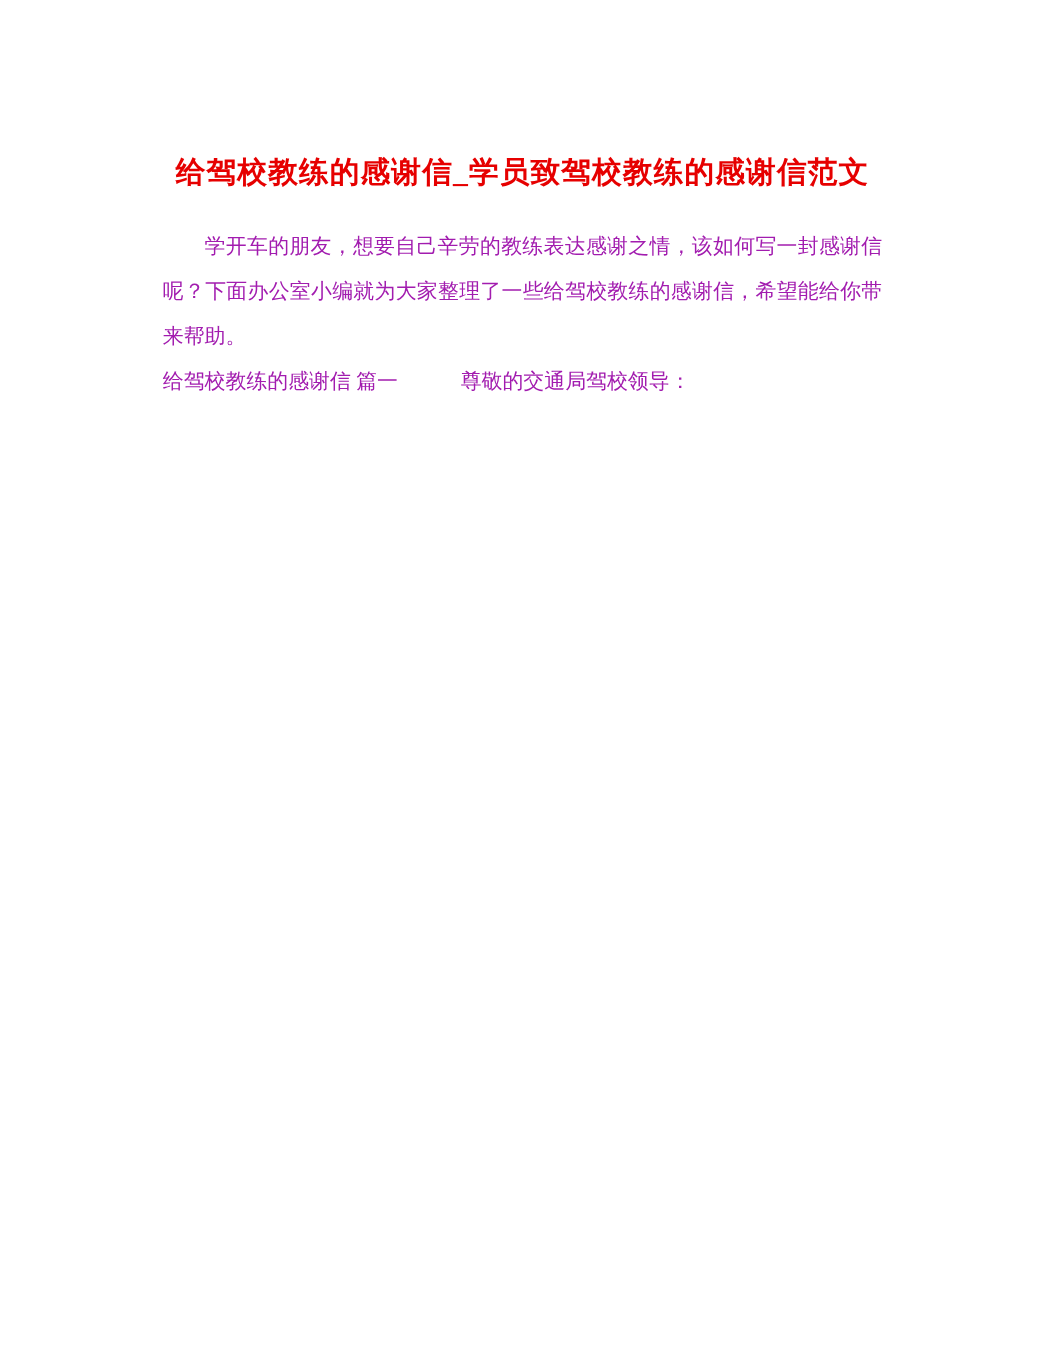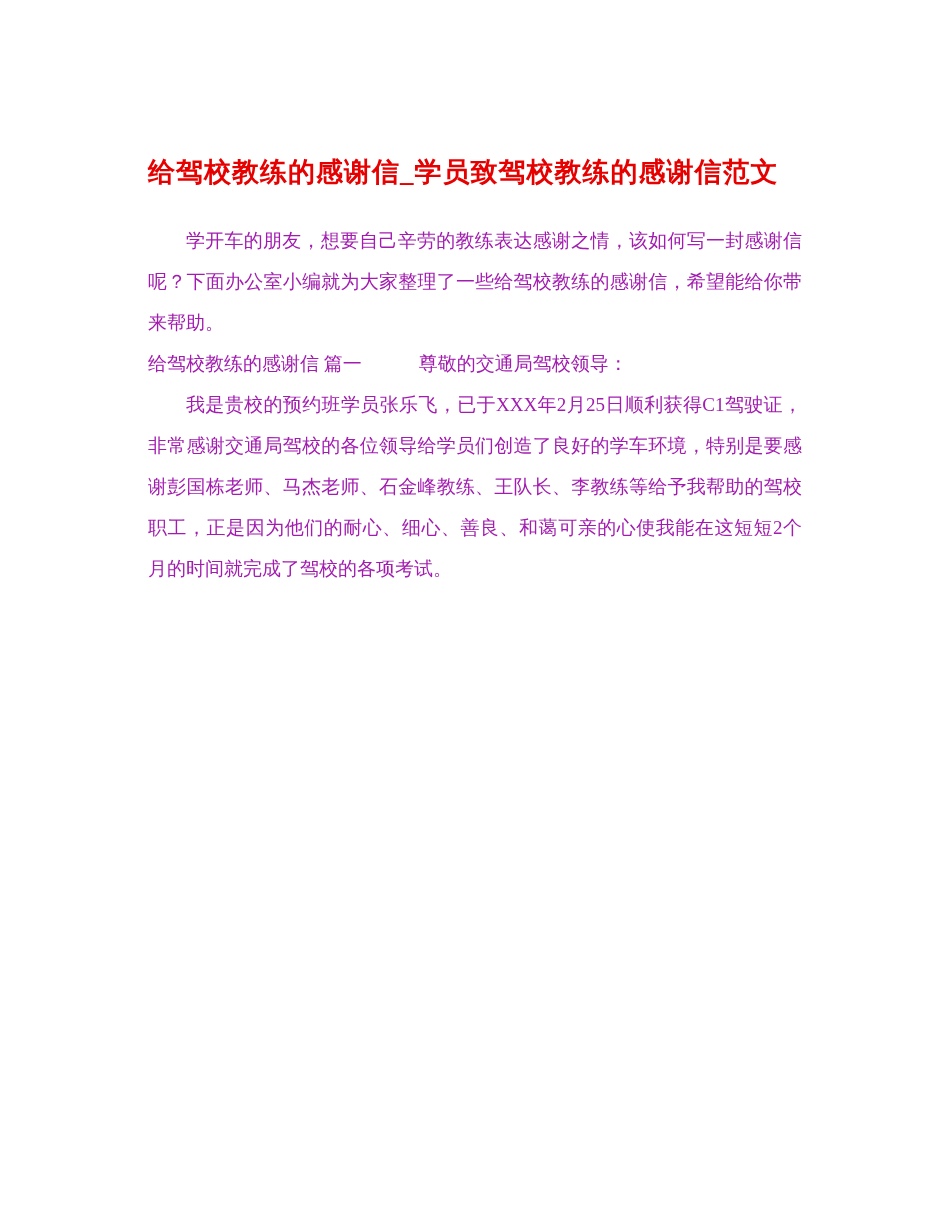"给驾校教练的感谢信_学员致驾校教练的感谢信范文" .doc-title { margin: 16px 0 30px 0 -> 0 0 30px 0; text-align: left -> center }
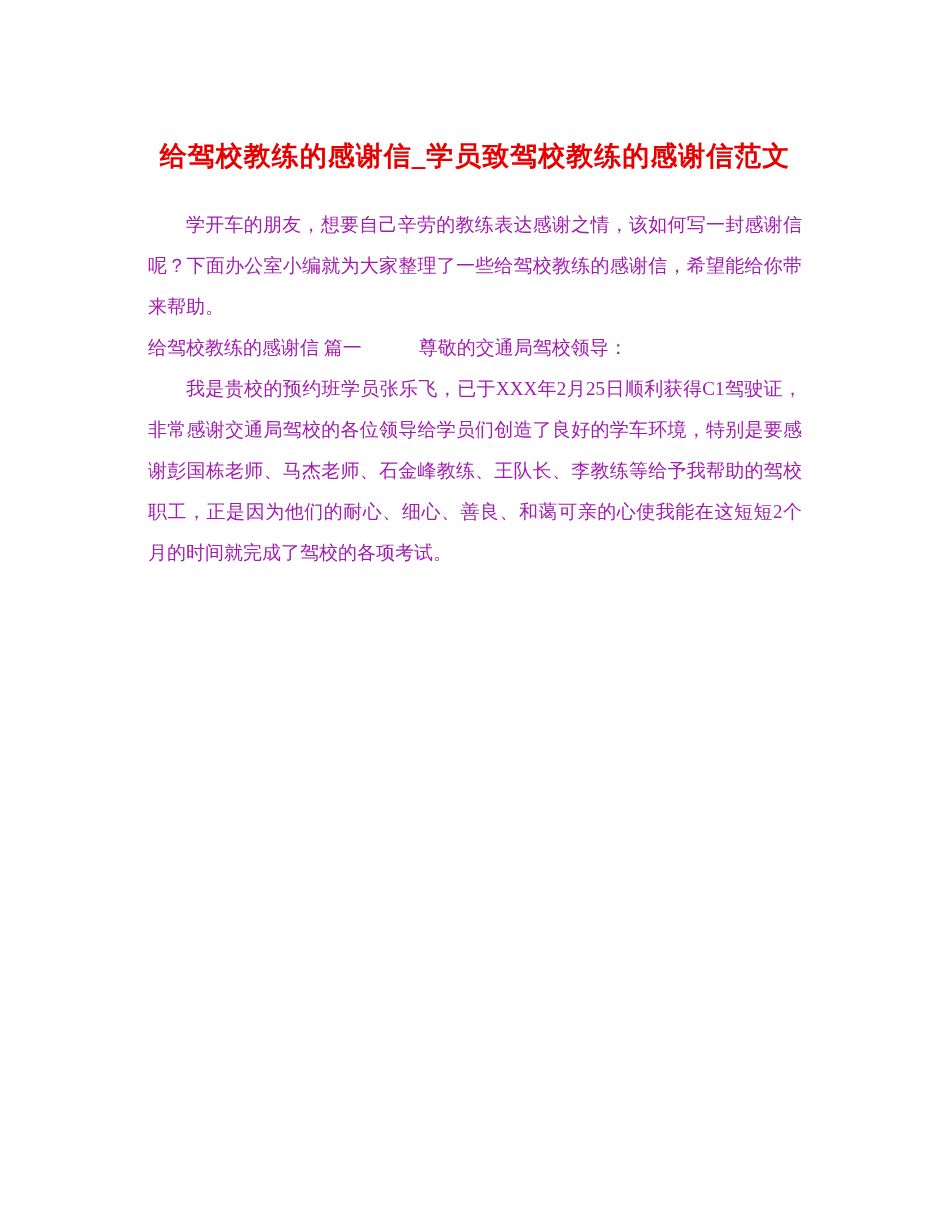"我是贵校的预约班学员张乐飞，已于XXX年2月25日顺利获得C1驾驶证，非常感谢交" p.para { html: <p>我是贵校的预约班学员张乐飞，已于XXX年2月25日顺利获得C1驾驶证，非常感谢交通局驾校的各位领导给学员们创造了良好的学车环境，特别是要感谢彭国栋老师、马杰老师、石金峰教练、王队长、李教练等给予我帮助的驾校职工，正是因为他们的耐心、细心、善良、和蔼可亲的心使我能在这短短2个月的时间就完成了驾校的各项考试。</p> -> none }
